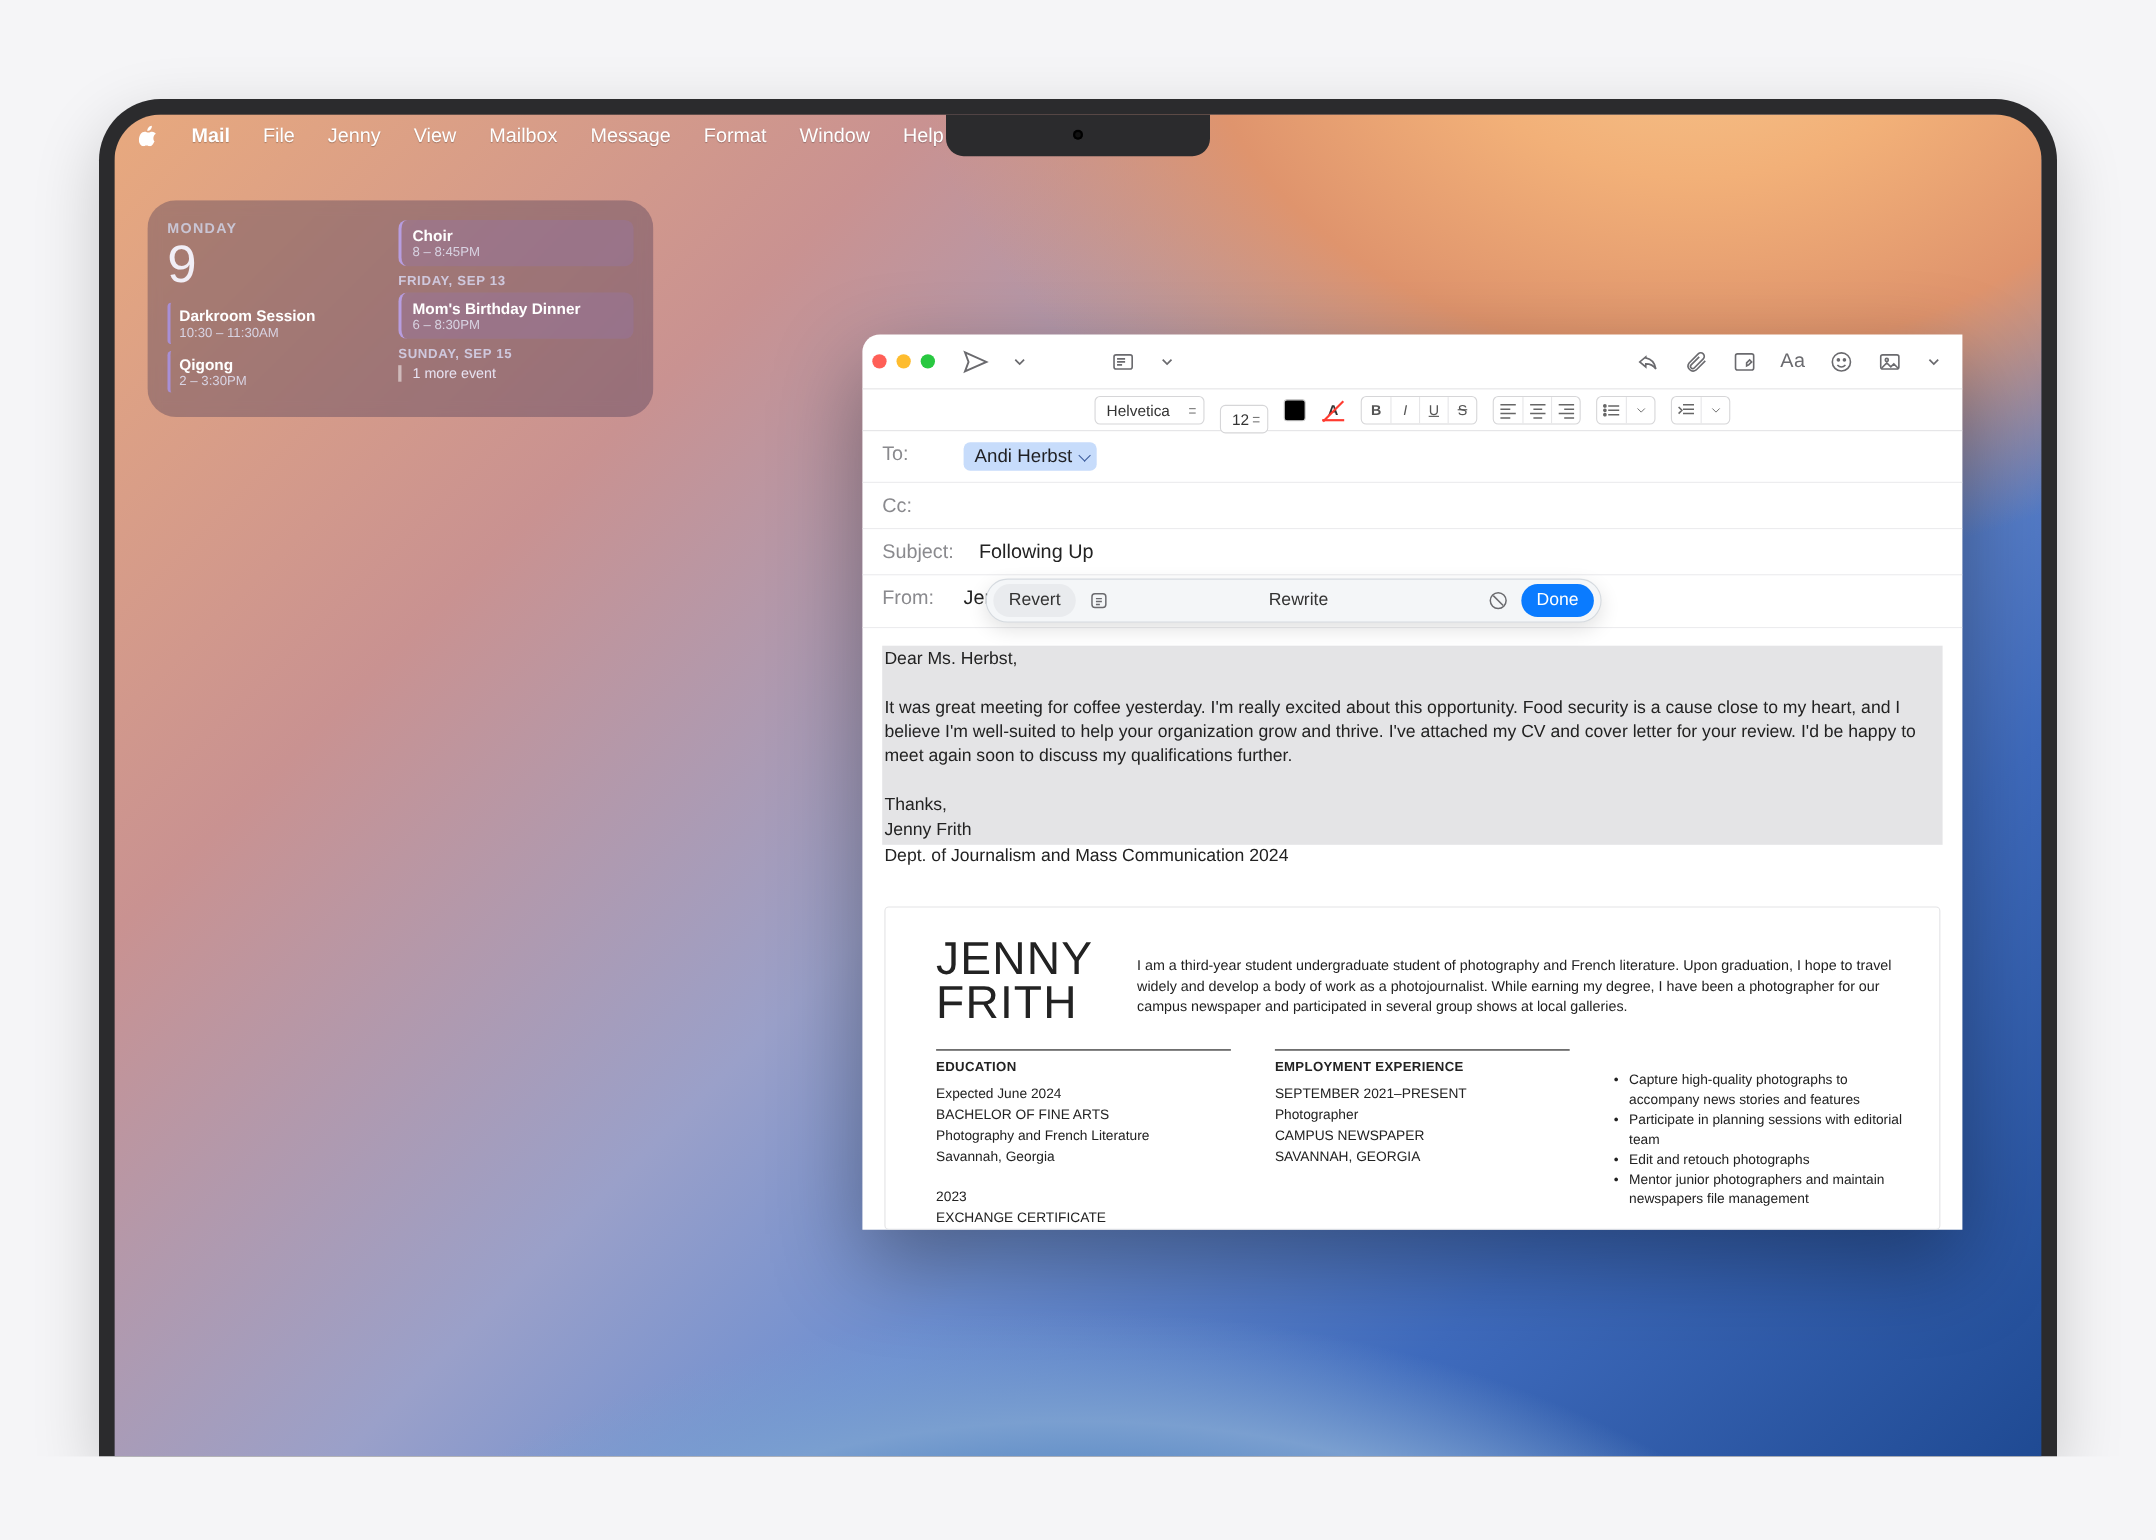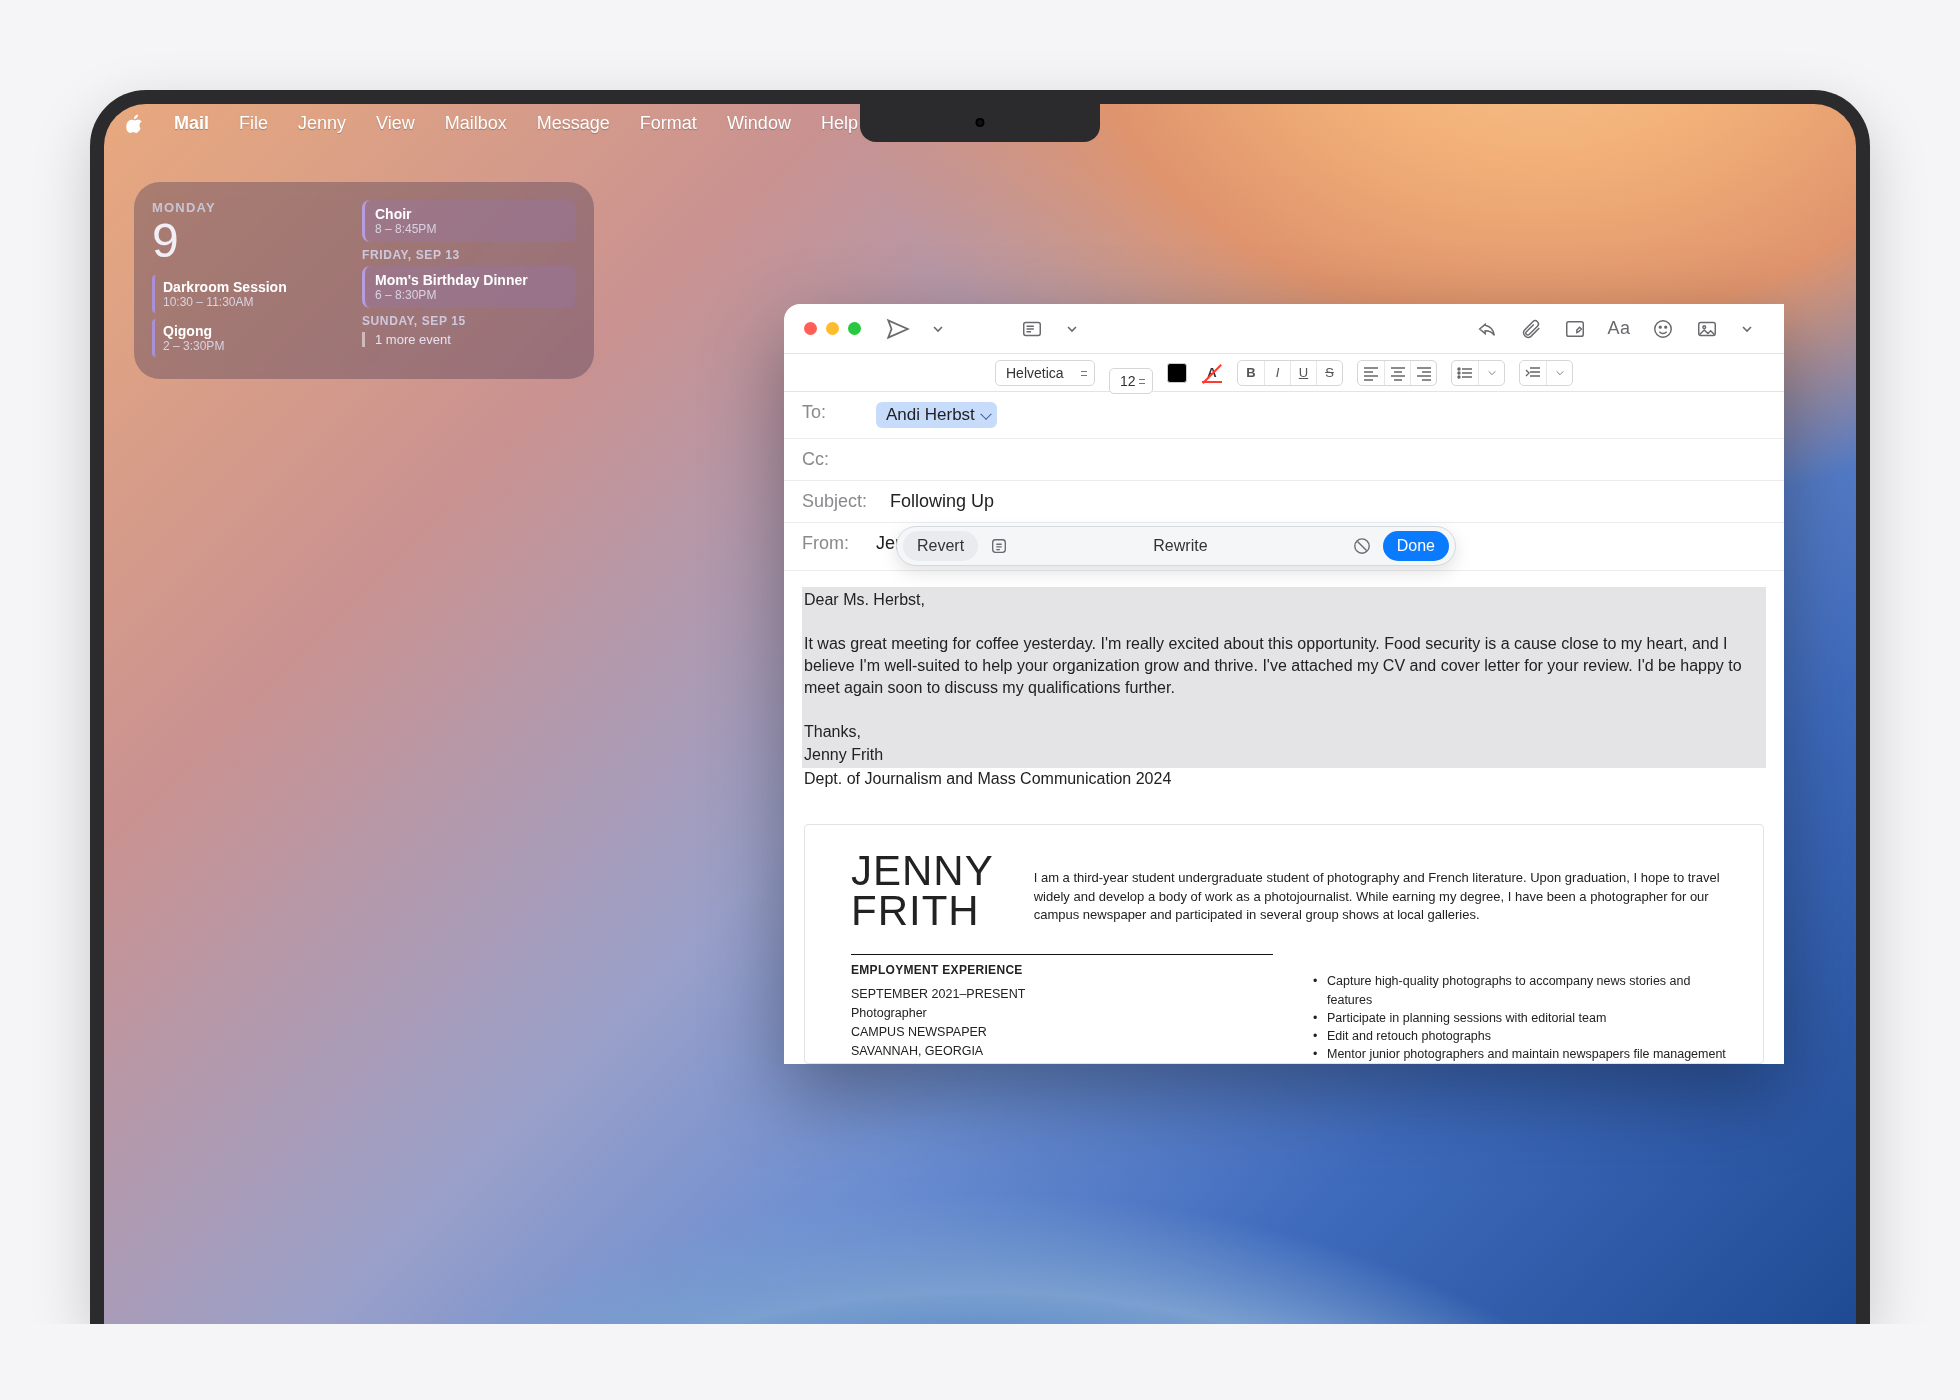"Aa" .titlebar { padding: 0 20px -> 0 9px }
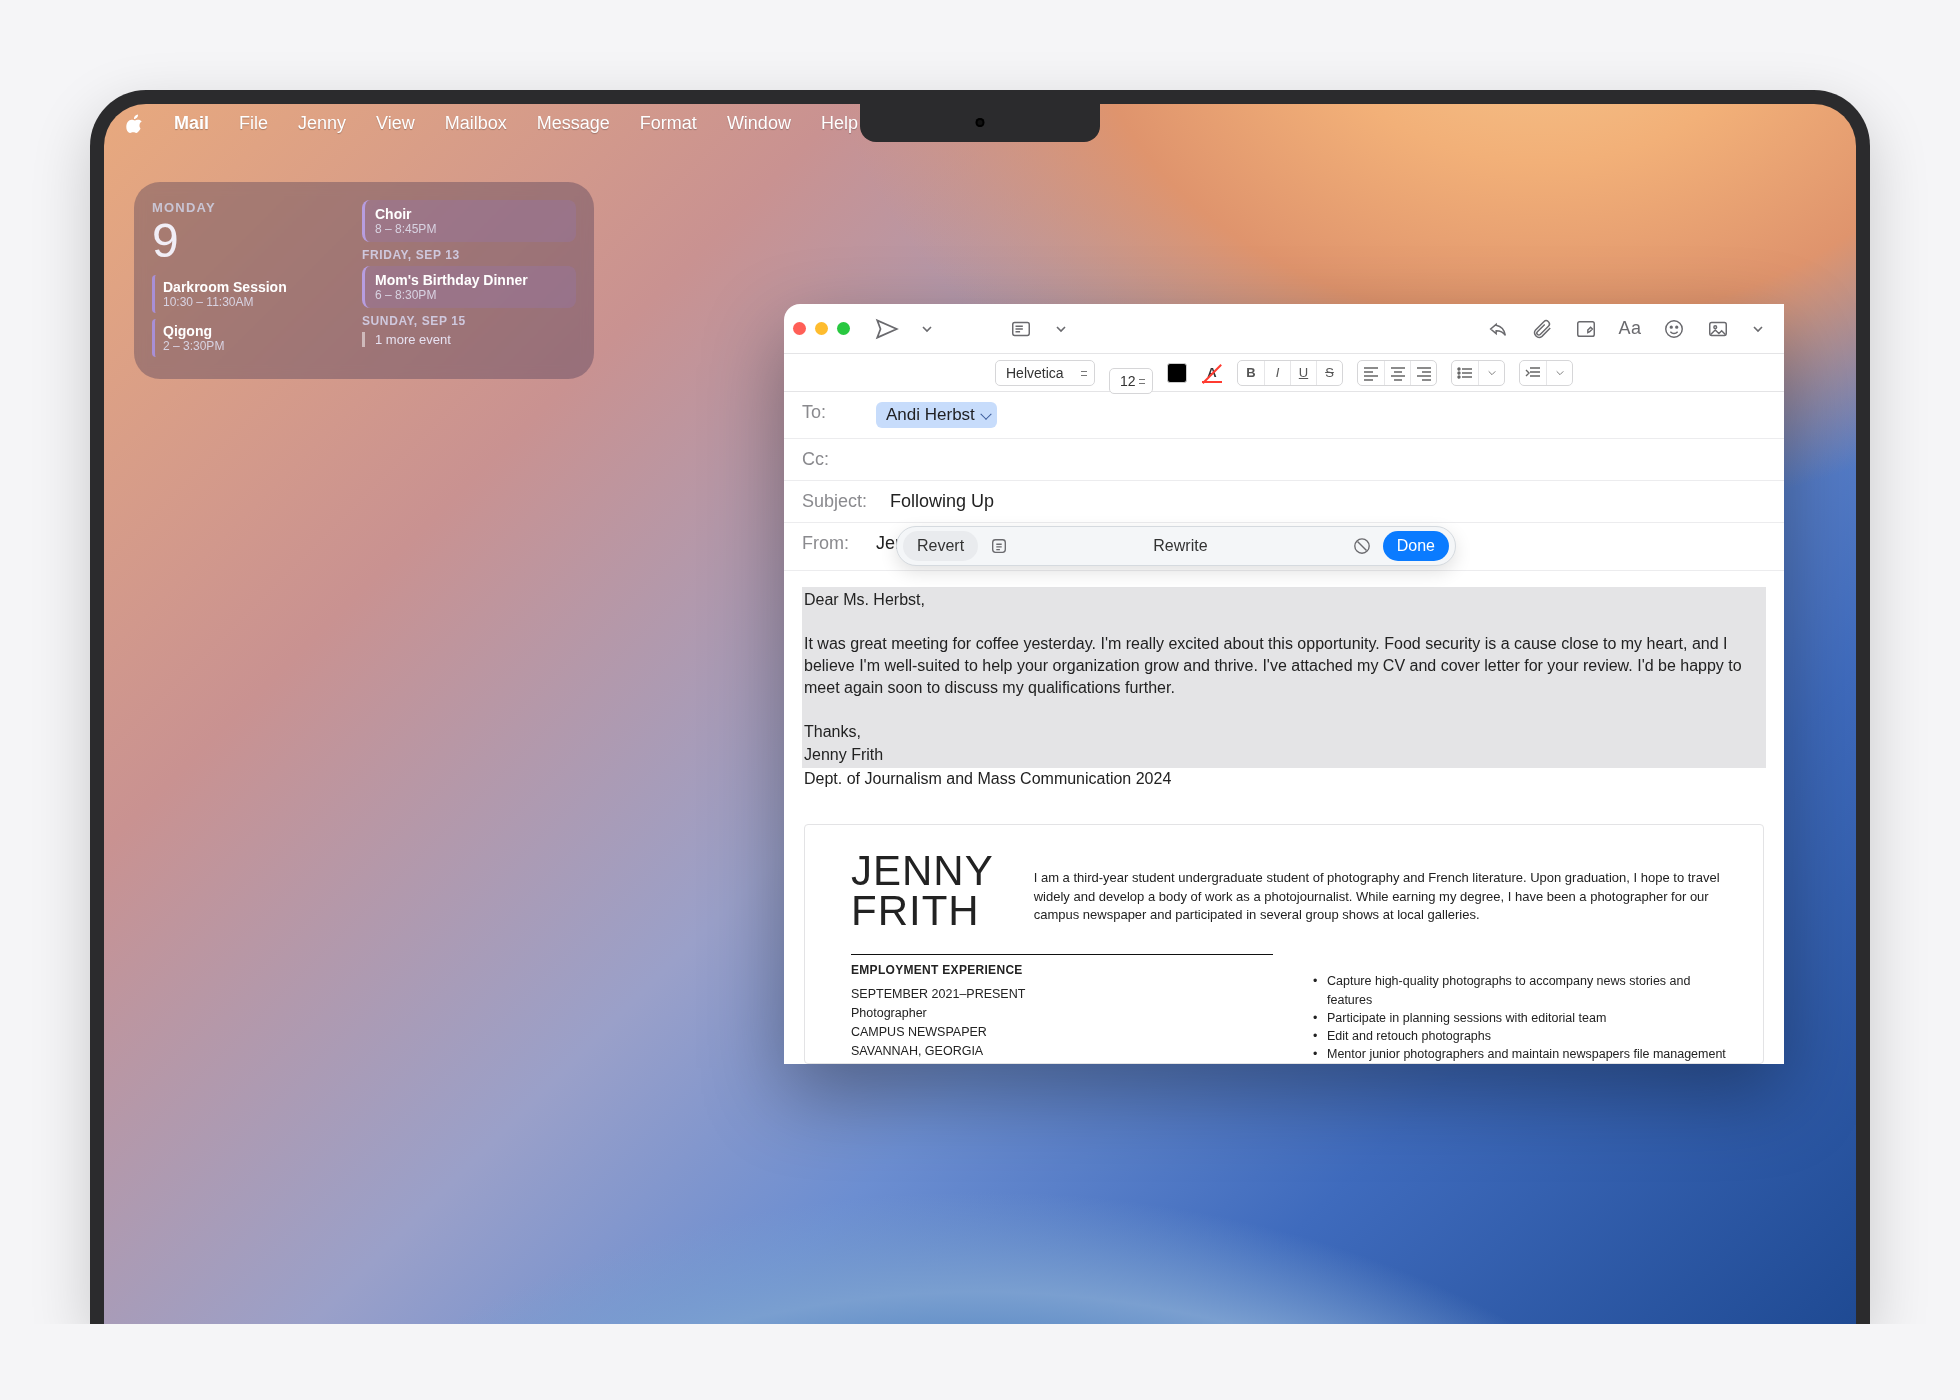"EDUCATION" div.rc { html: none -> <div> <h4>EDUCATION</h4> <div> <div>Expected June 2024</div> <div>BACHELOR OF FINE ARTS</div> <div>Photography and French Literature</div> <div>Savannah, Georgia</div> <div>&nbsp;</div> <div>2023</div> <div>EXCHANGE CERTIFICATE</div> </div> </div> }
